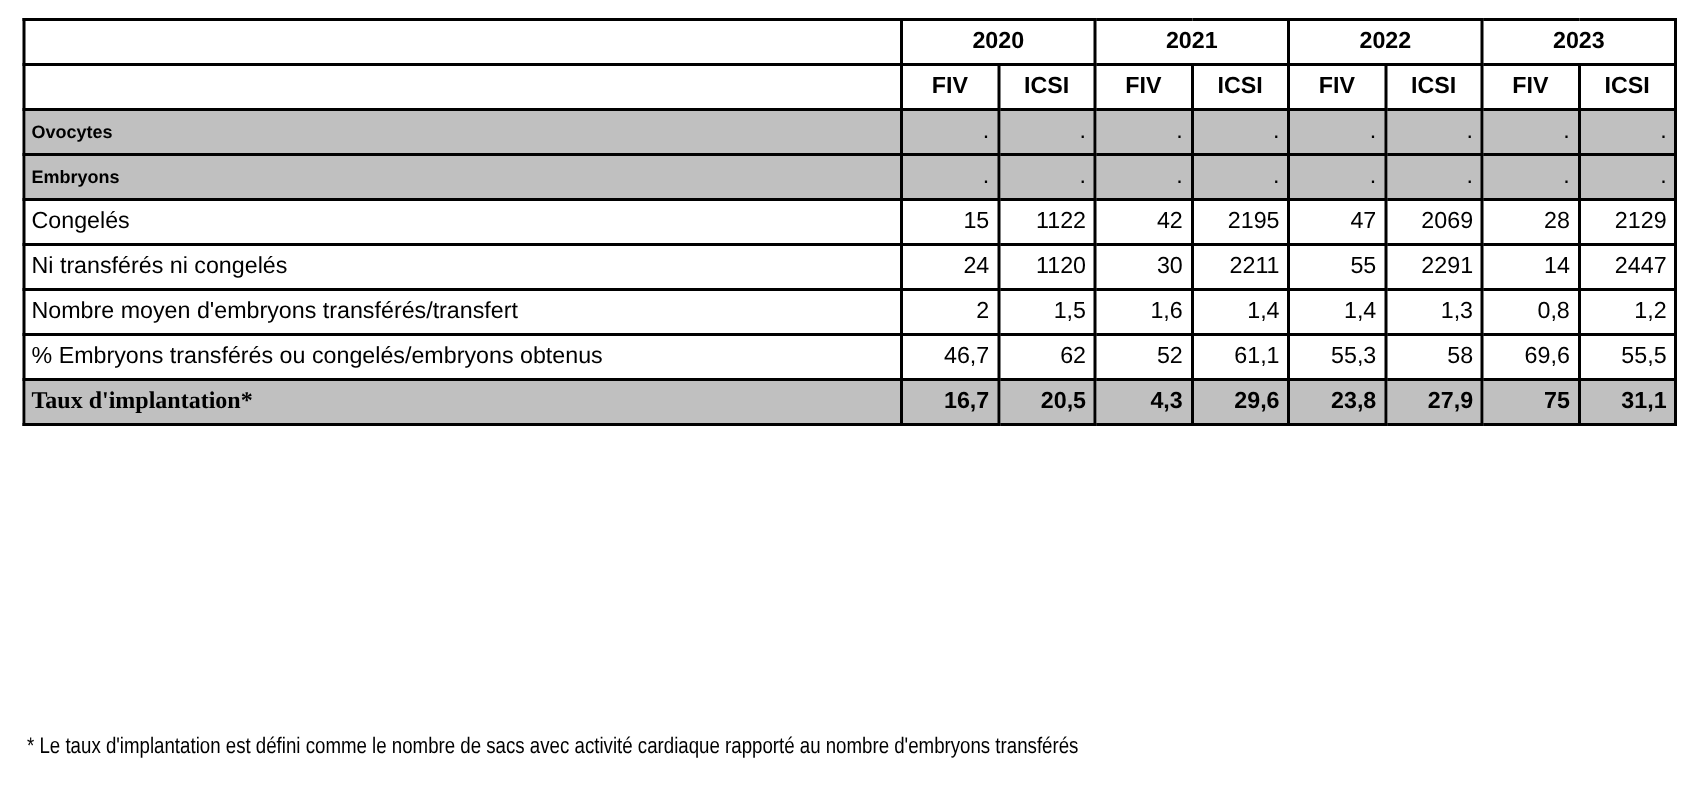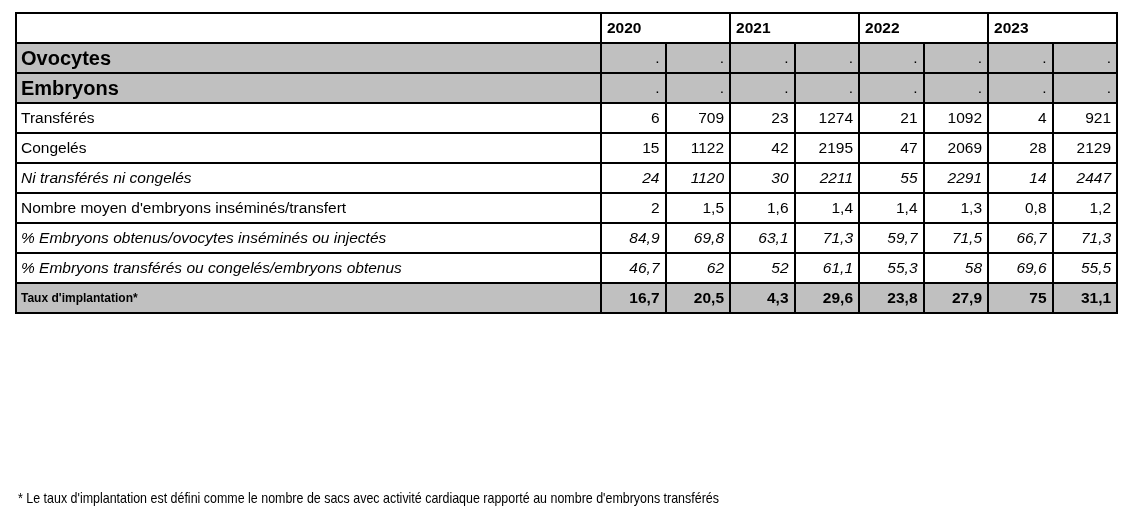"2020" .stats tr.header th { text-align: left -> center }
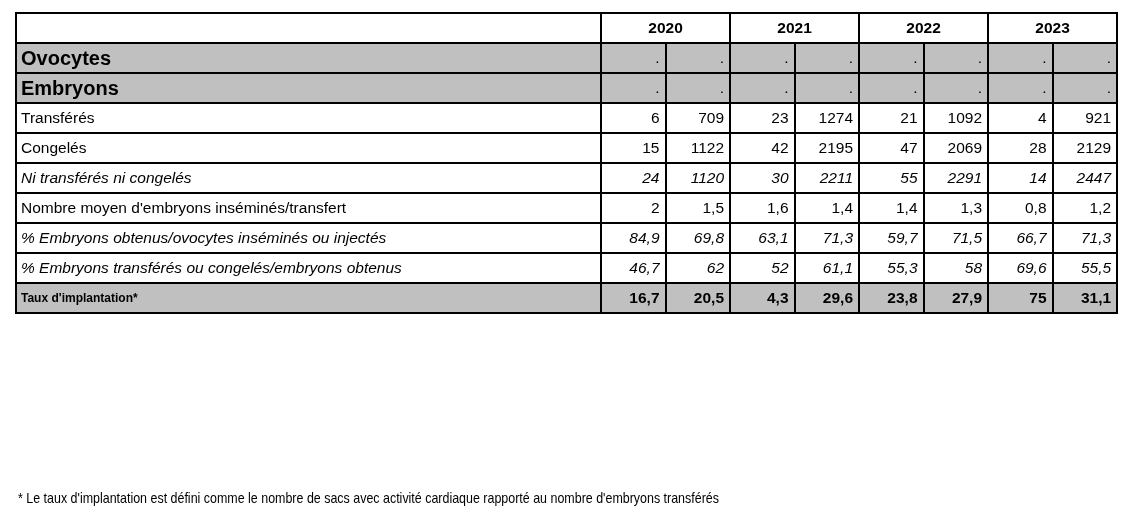"FIV" tr.header { html: none -> <tr> <th></th> <th>FIV</th> <th>ICSI</th> <th>FIV</th> <th>ICSI</th> <th>FIV</th> <th>ICSI</th> <th>FIV</th> <th>ICSI</th> </tr> }
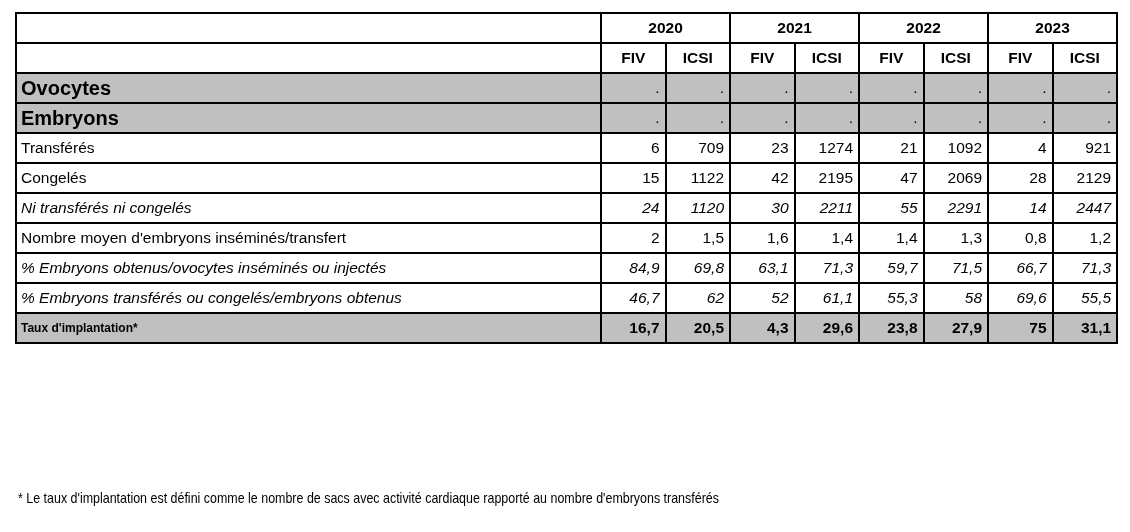"Ovocytes" .stats tr.section th.label { font-size: 20px -> 12px }
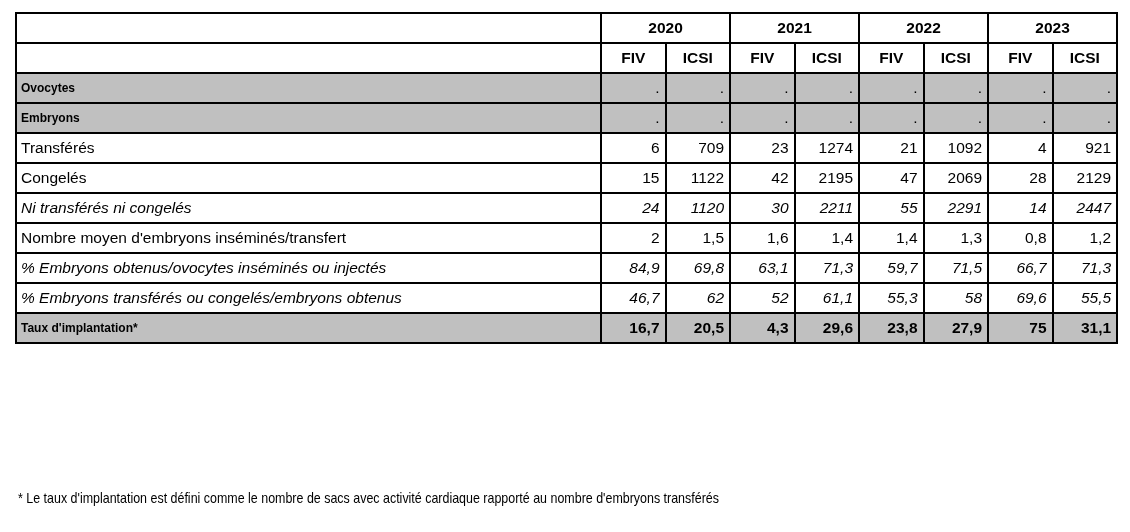"Transférés" tr.normal { html: <tr> <th>Transférés</th> <td>6</td> <td>709</td> <td>23</td> <td>1274</td> <td>21</td> <td>1092</td> <td>4</td> <td>921</td> </tr> -> none }
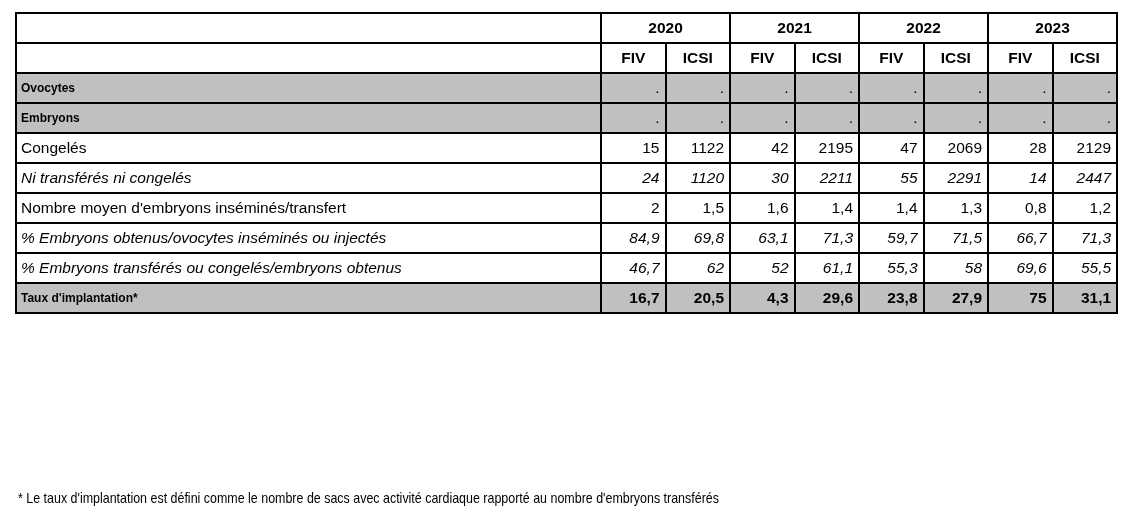"Ni transférés ni congelés" .stats tr.italic th, .stats tr.italic td { font-style: italic -> none }
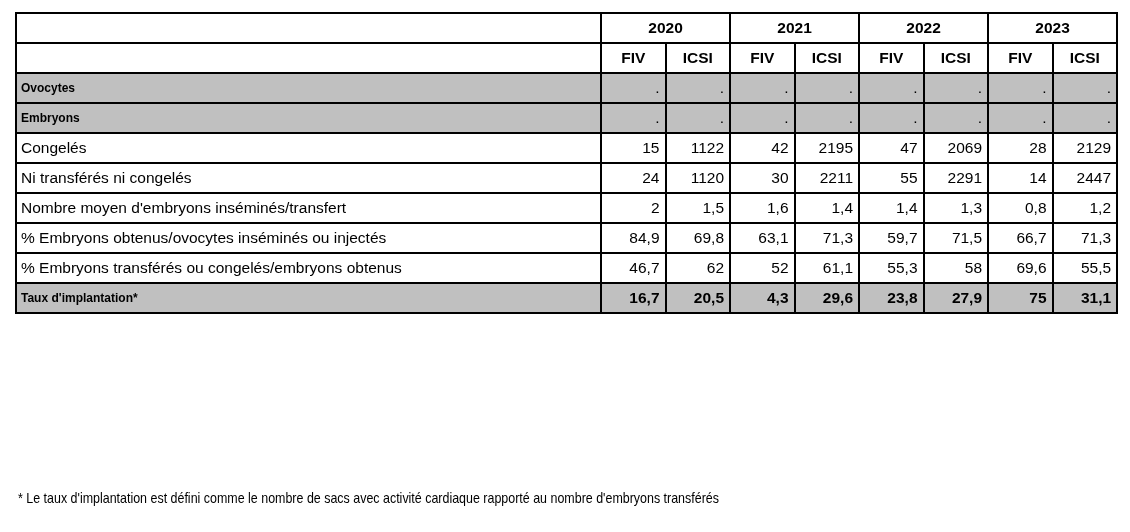"Nombre moyen d'embryons" th.label { text: inséminés/transfert -> transférés/transfert }
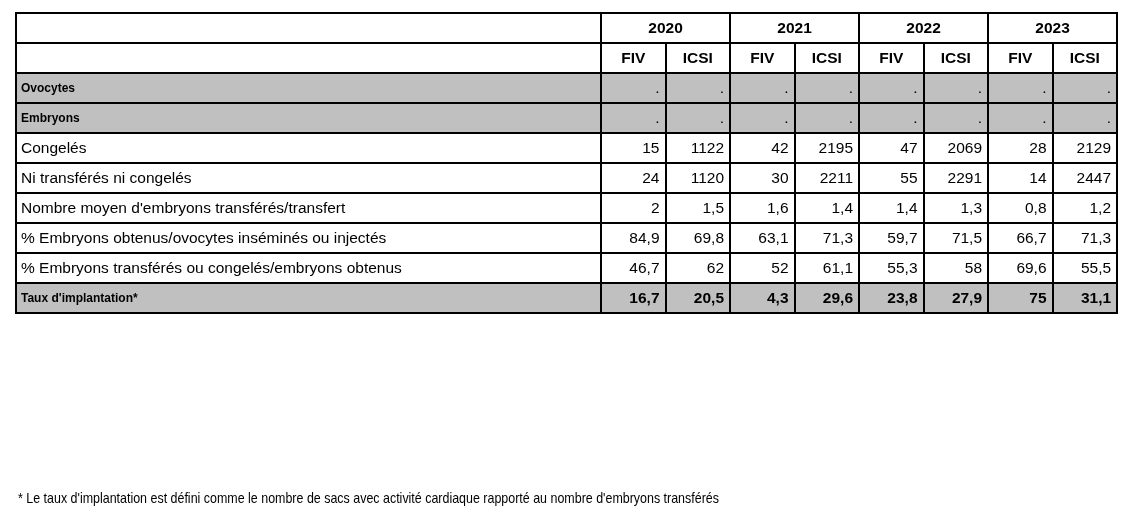"% Embryons obtenus/ovocytes inséminés ou" tr.italic { html: <tr> <th>% Embryons obtenus/ovocytes inséminés ou injectés</th> <td>84,9</td> <td>69,8</td> <td>63,1</td> <td>71,3</td> <td>59,7</td> <td>71,5</td> <td>66,7</td> <td>71,3</td> </tr> -> none }
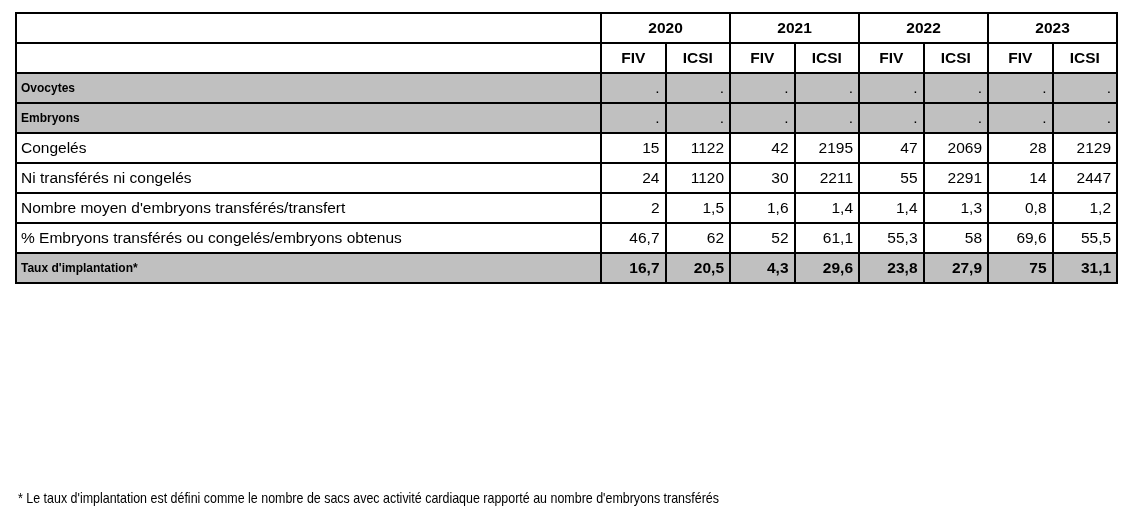"Taux d'implantation*" .stats tr.total th.label { font-family: none -> Liberation Serif, serif; font-size: 12px -> 16px }
